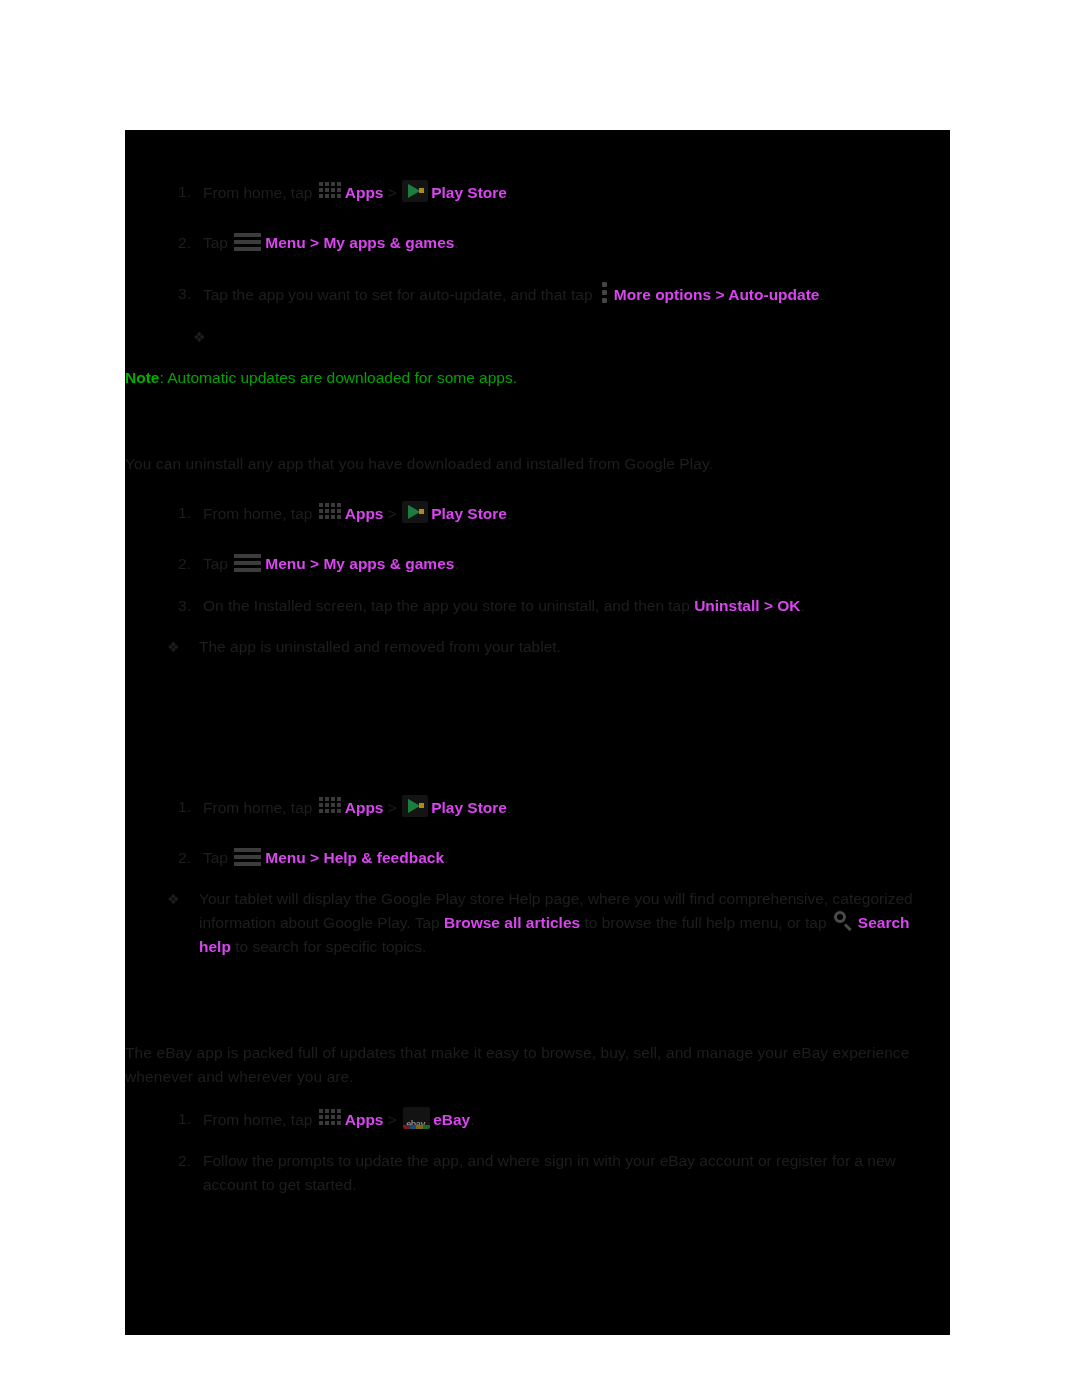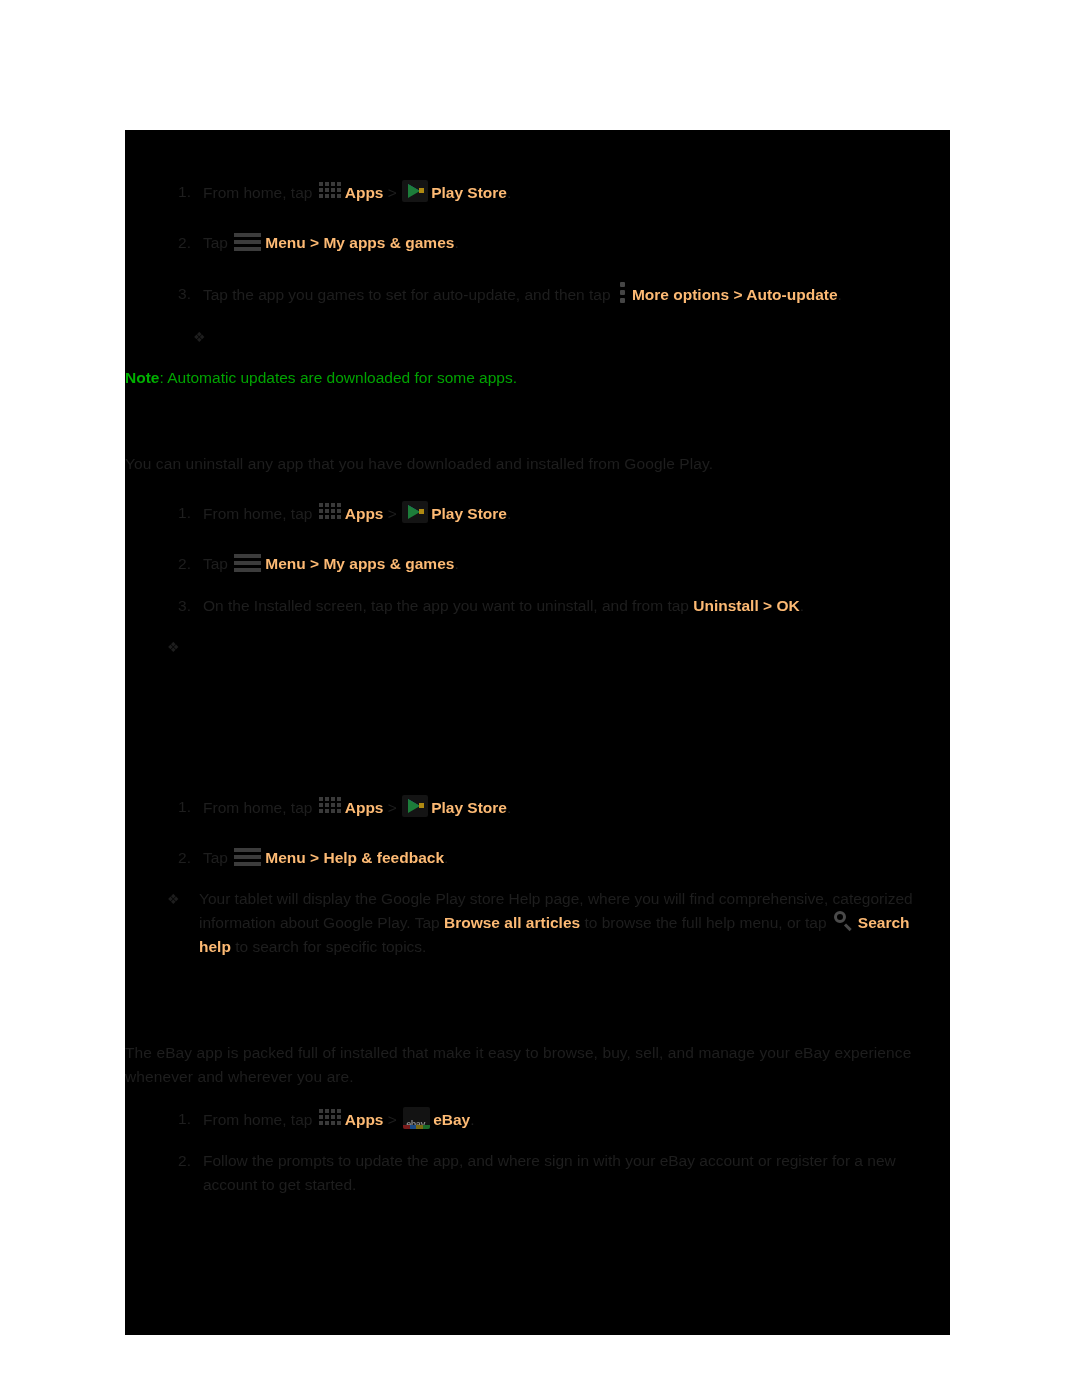"Apps" b, .bold { color: #fdba74 -> #d946ef }
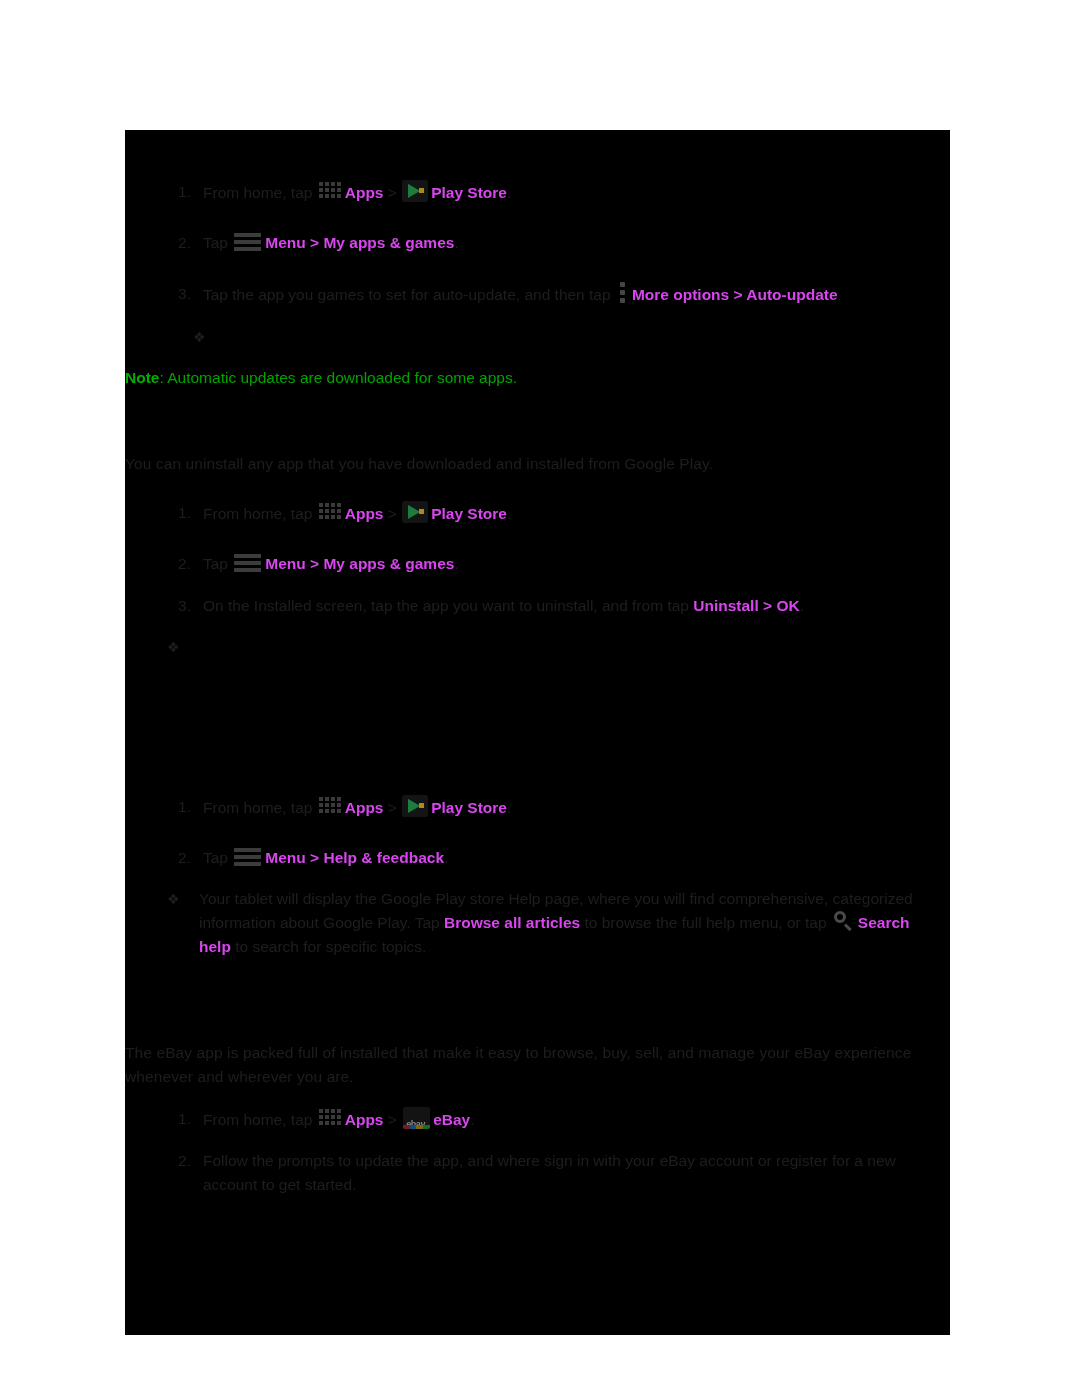"Tap the app you games" span { text: games to set for auto-update, and then -> want to set for auto-update, and that }
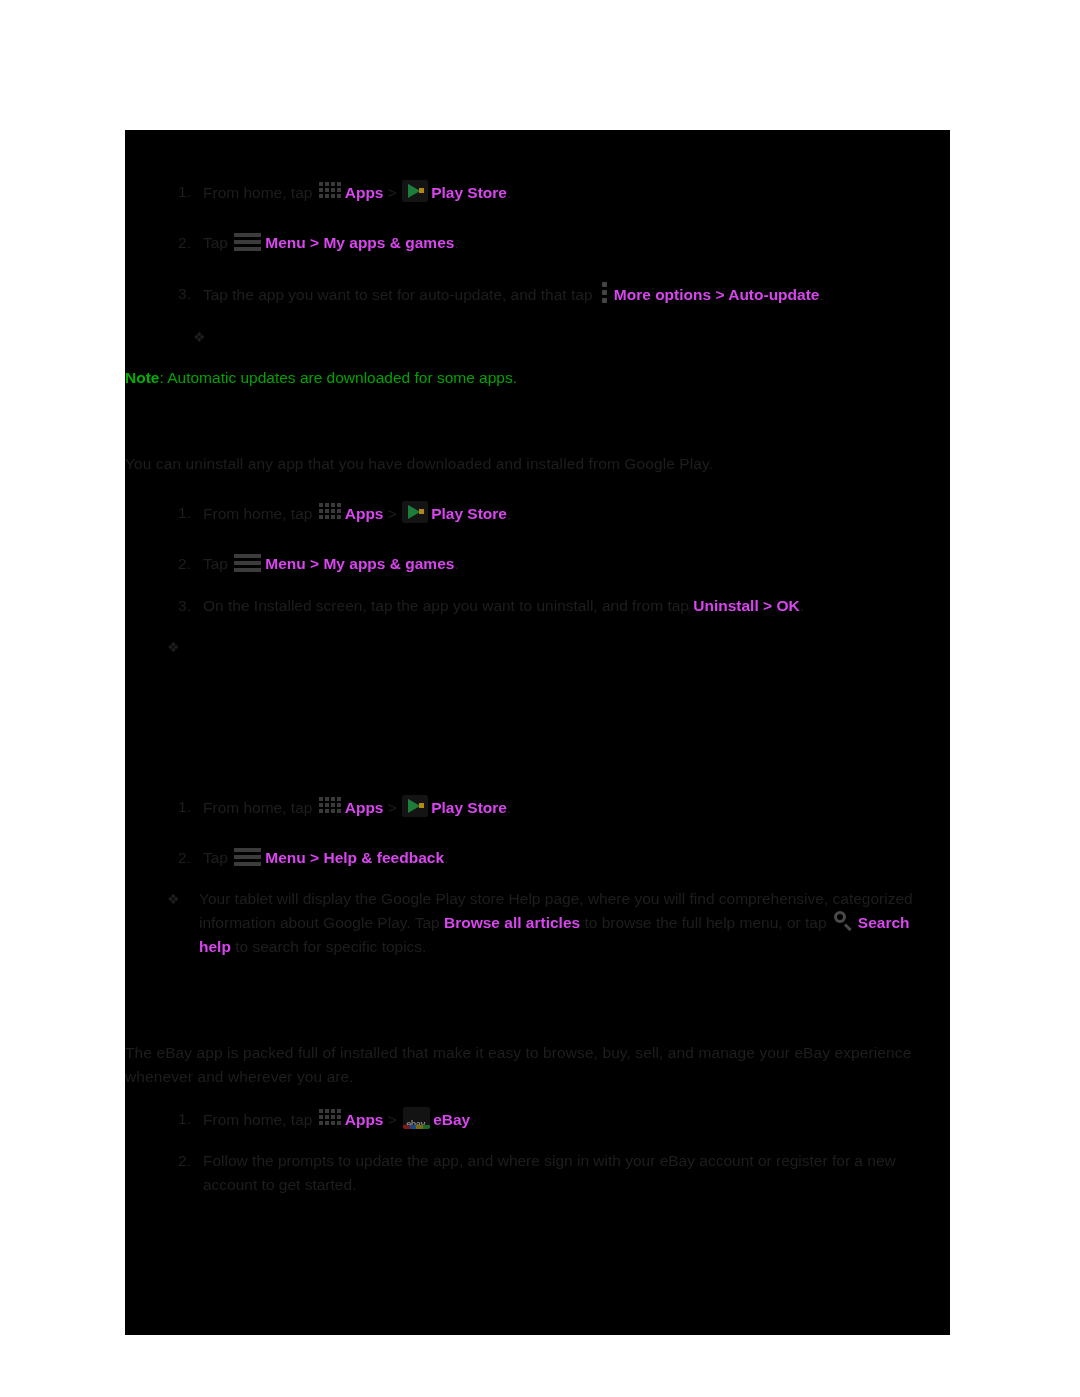"On the Installed screen, tap" span { text: want to uninstall, and from -> store to uninstall, and then }
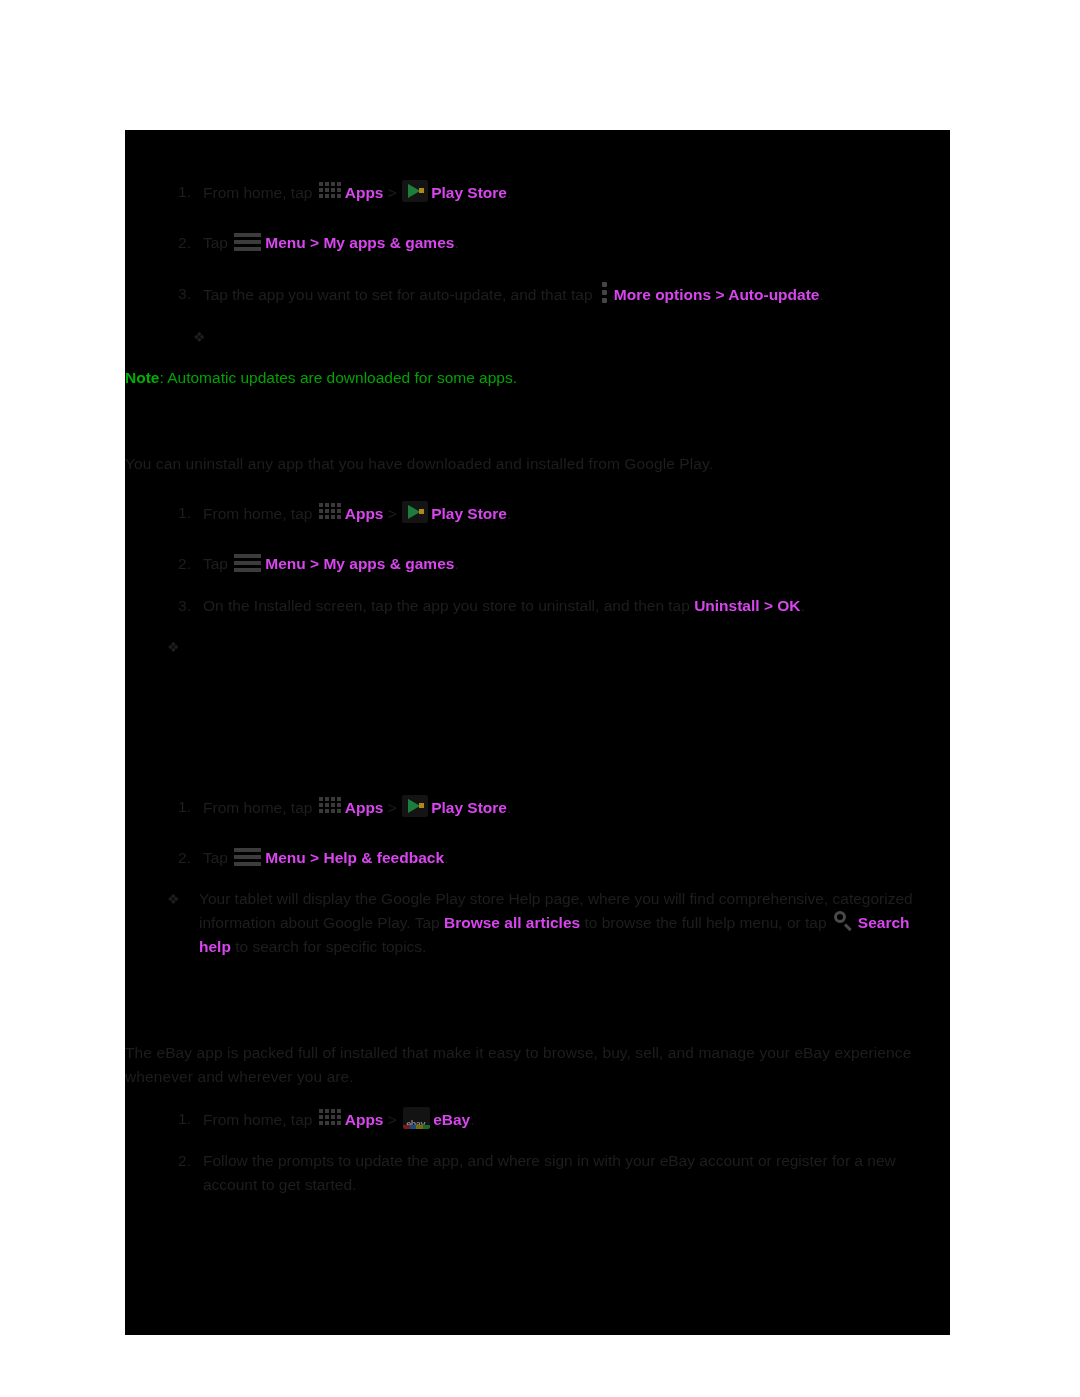"The app is uninstalled and" span { html: none -> <span>The app is uninstalled and removed from your tablet.</span> }
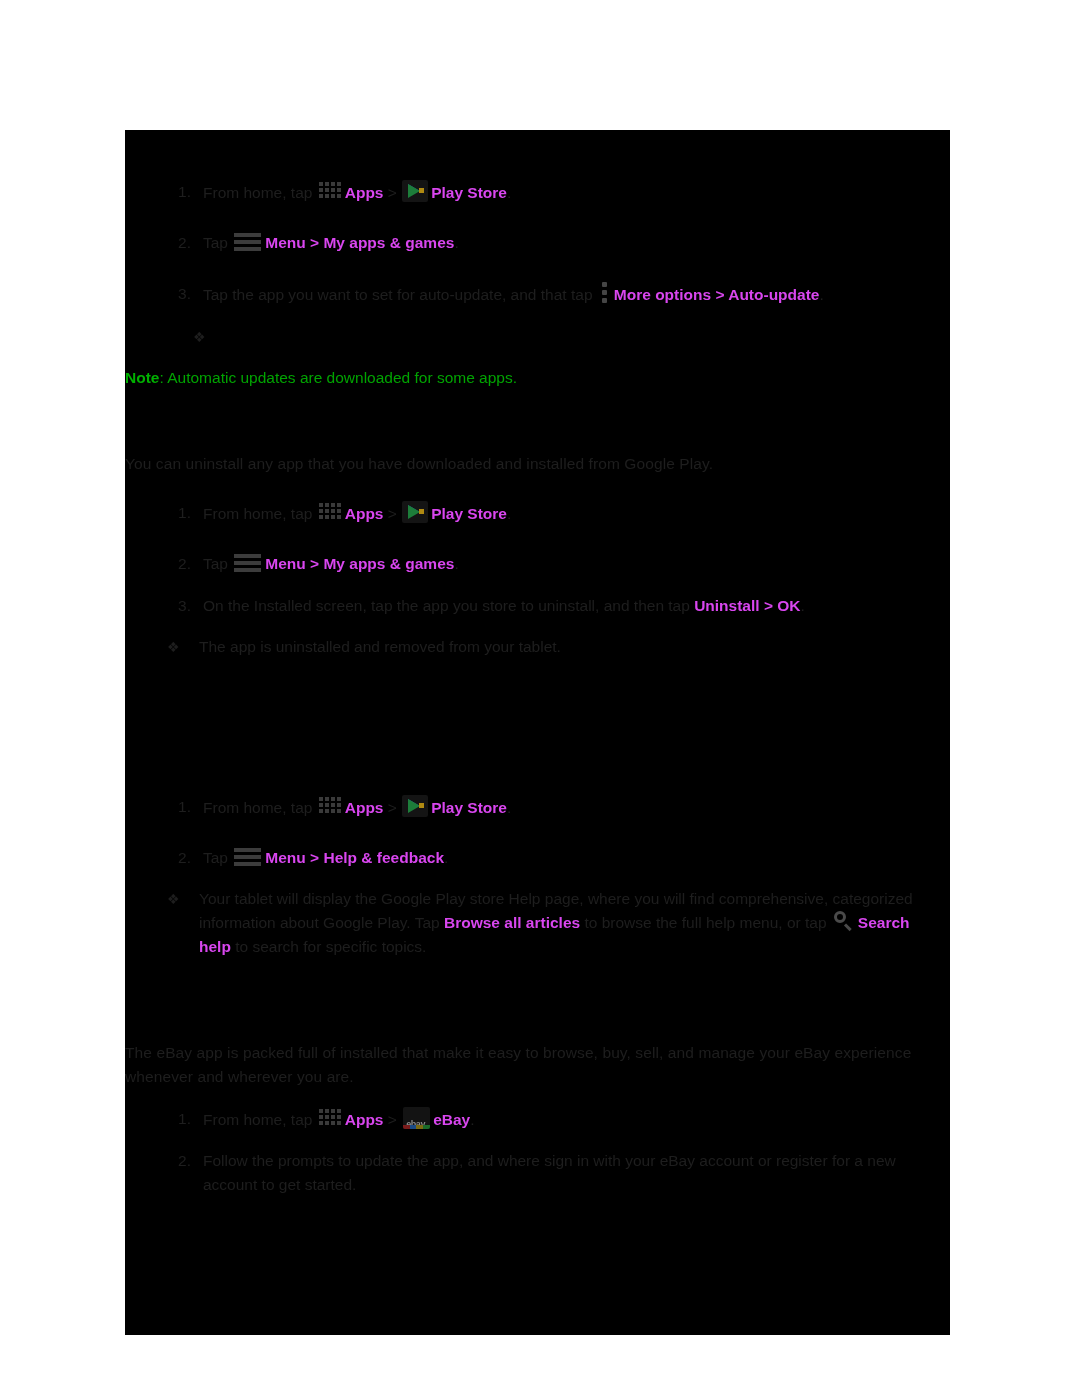"The eBay app is packed" div.para { text: installed -> updates }
